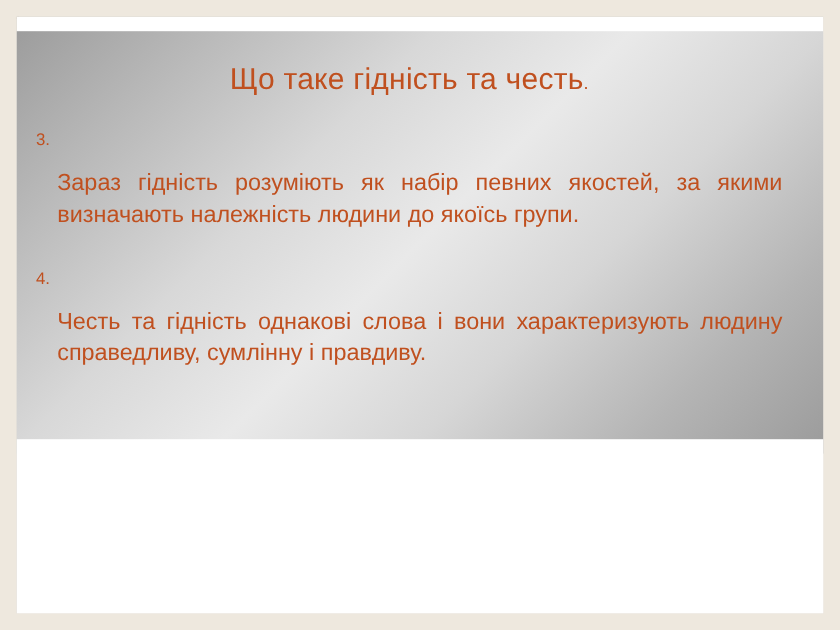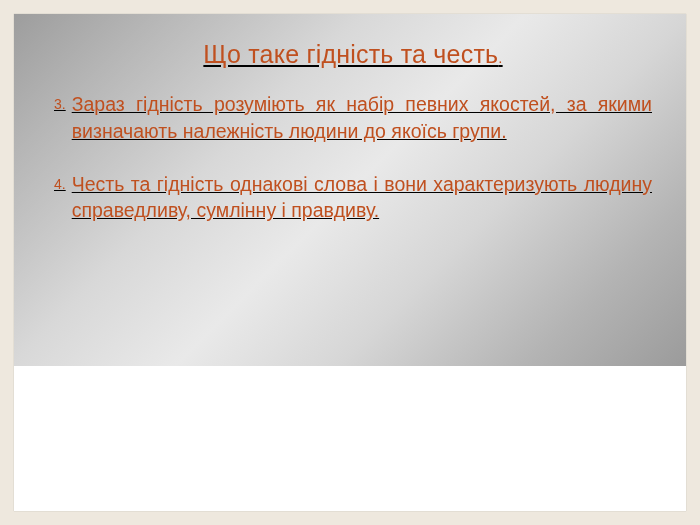"Що таке гідність та честь." .content-panel { padding: 26px 34px 10px 40px -> 26px 34px 10px 16px; text-decoration: underline -> none; top: 0 -> 12px }
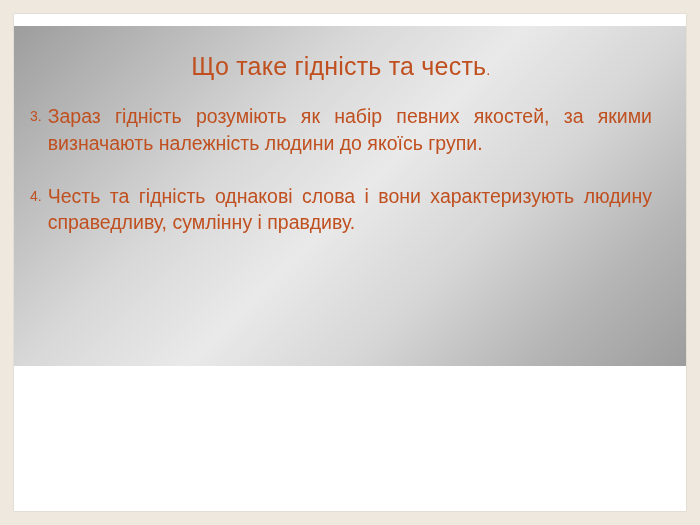"Зараз гідність розуміють як набір" .bullet-text { margin-top: none -> 36px }
